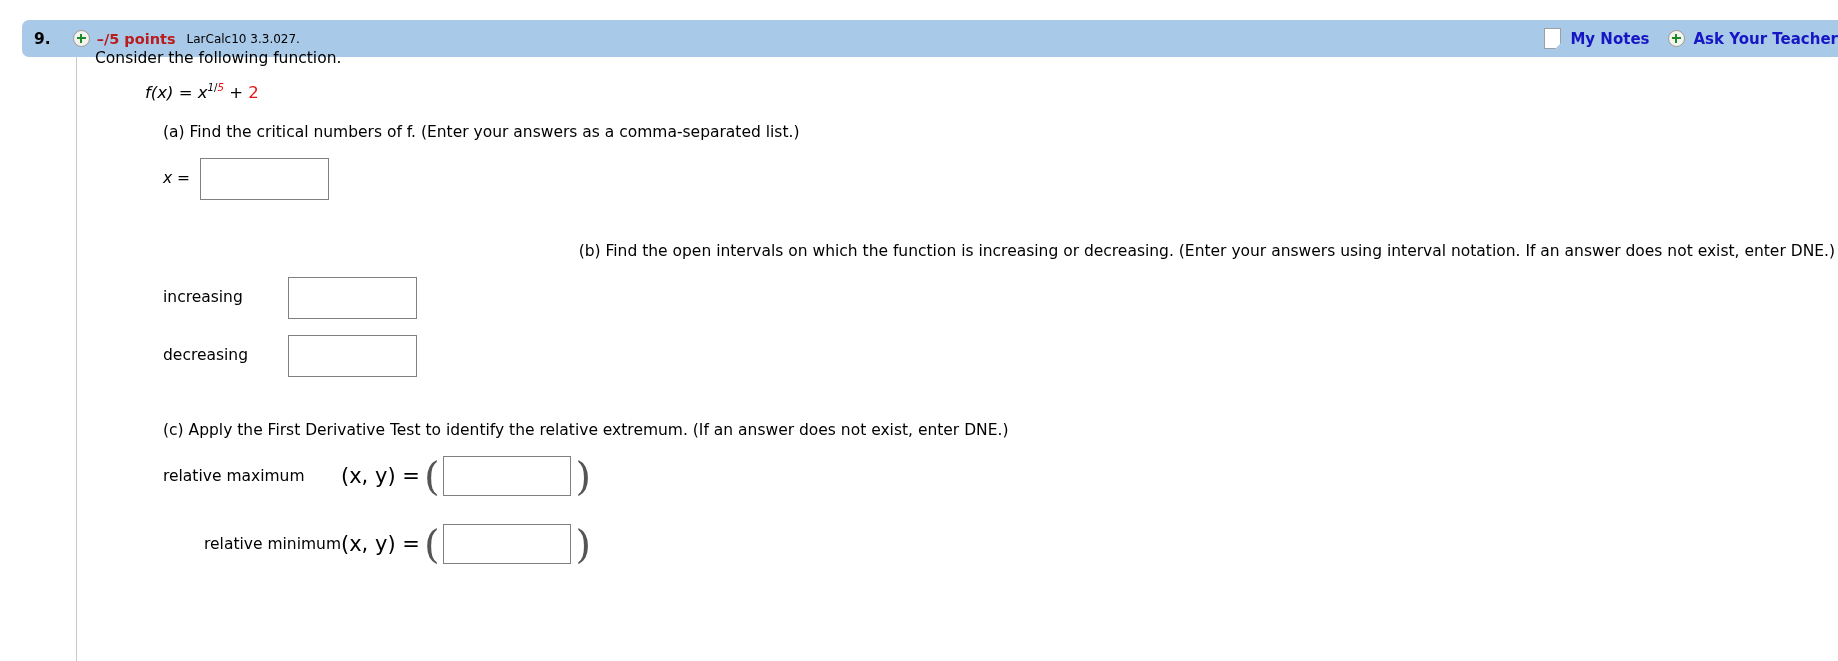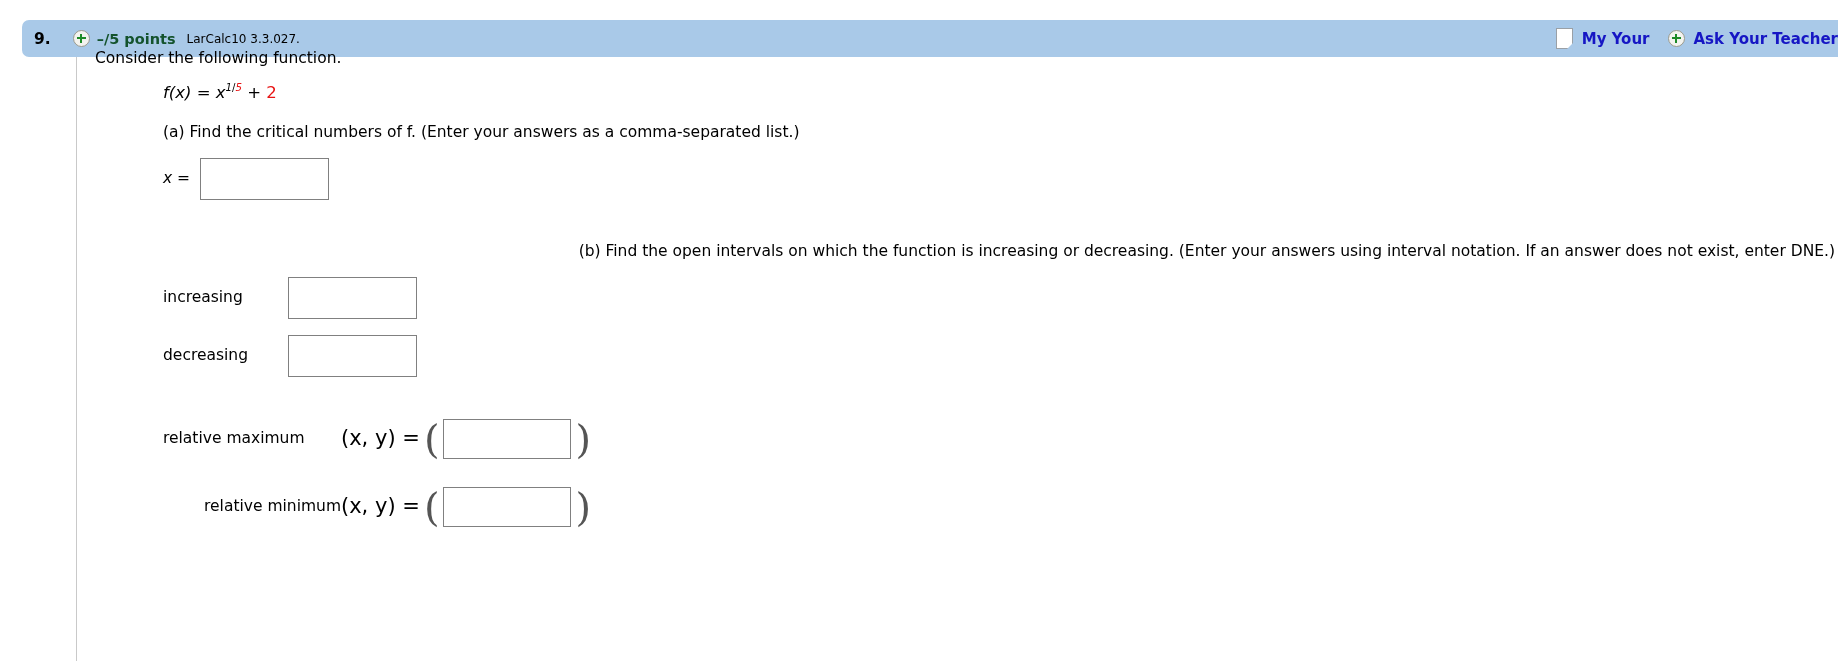"–/5 points" .points { color: #14532d -> #b91c1c }
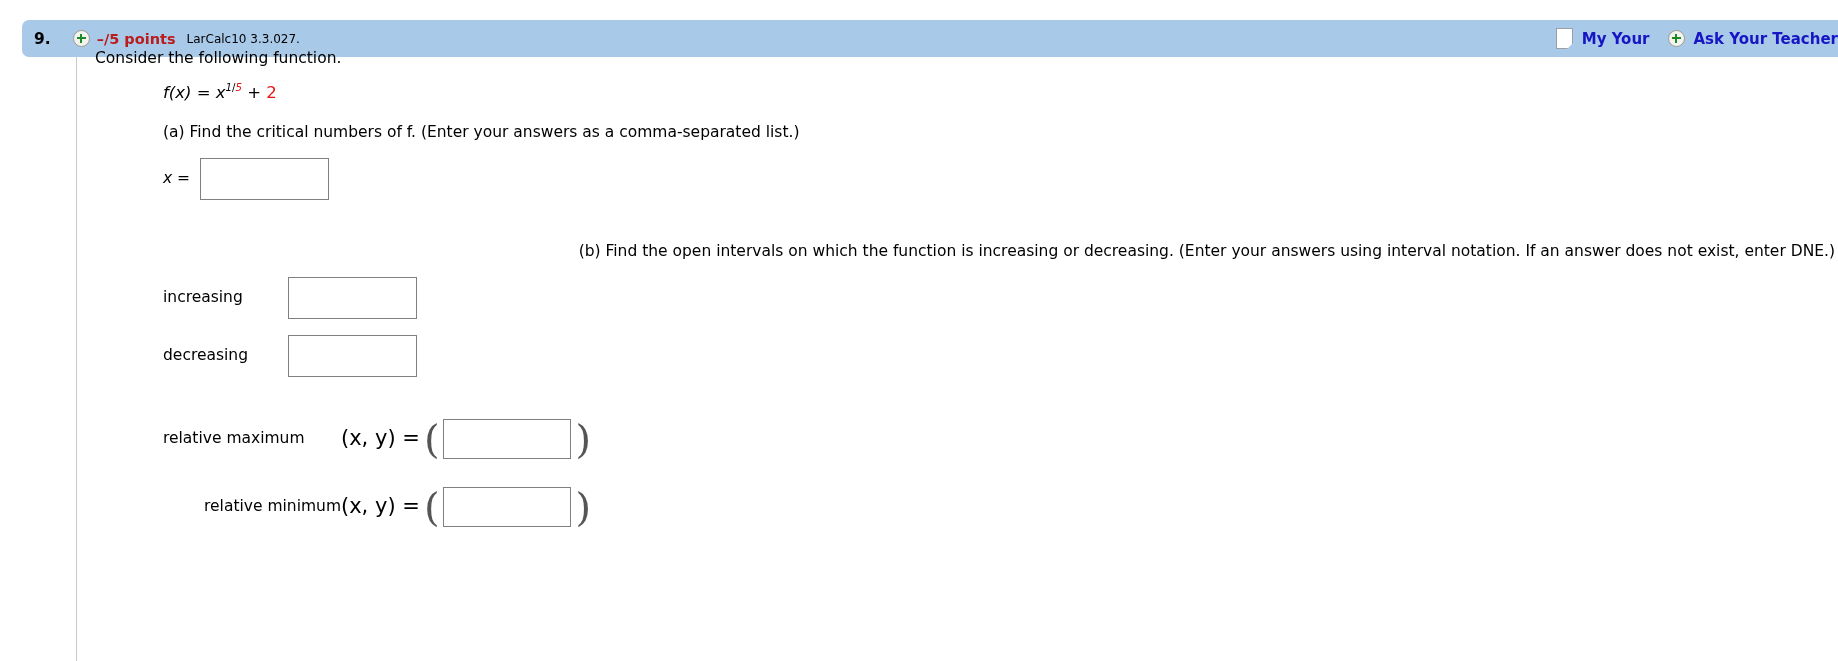"My Your" span.bar-link { text: Your -> Notes }
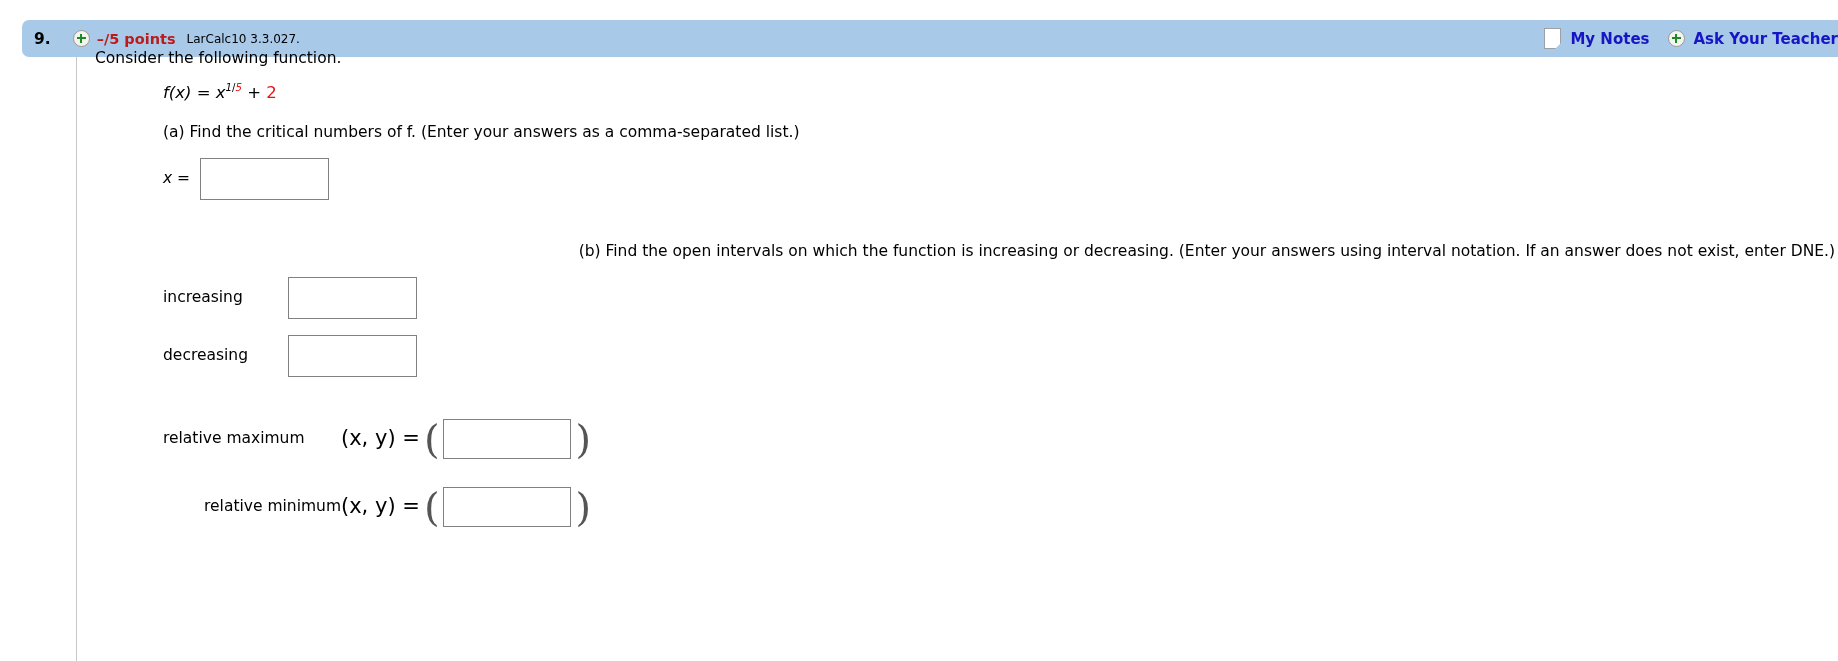"f(x) = x1/5 + 2" .formula { margin-left: 68px -> 50px }
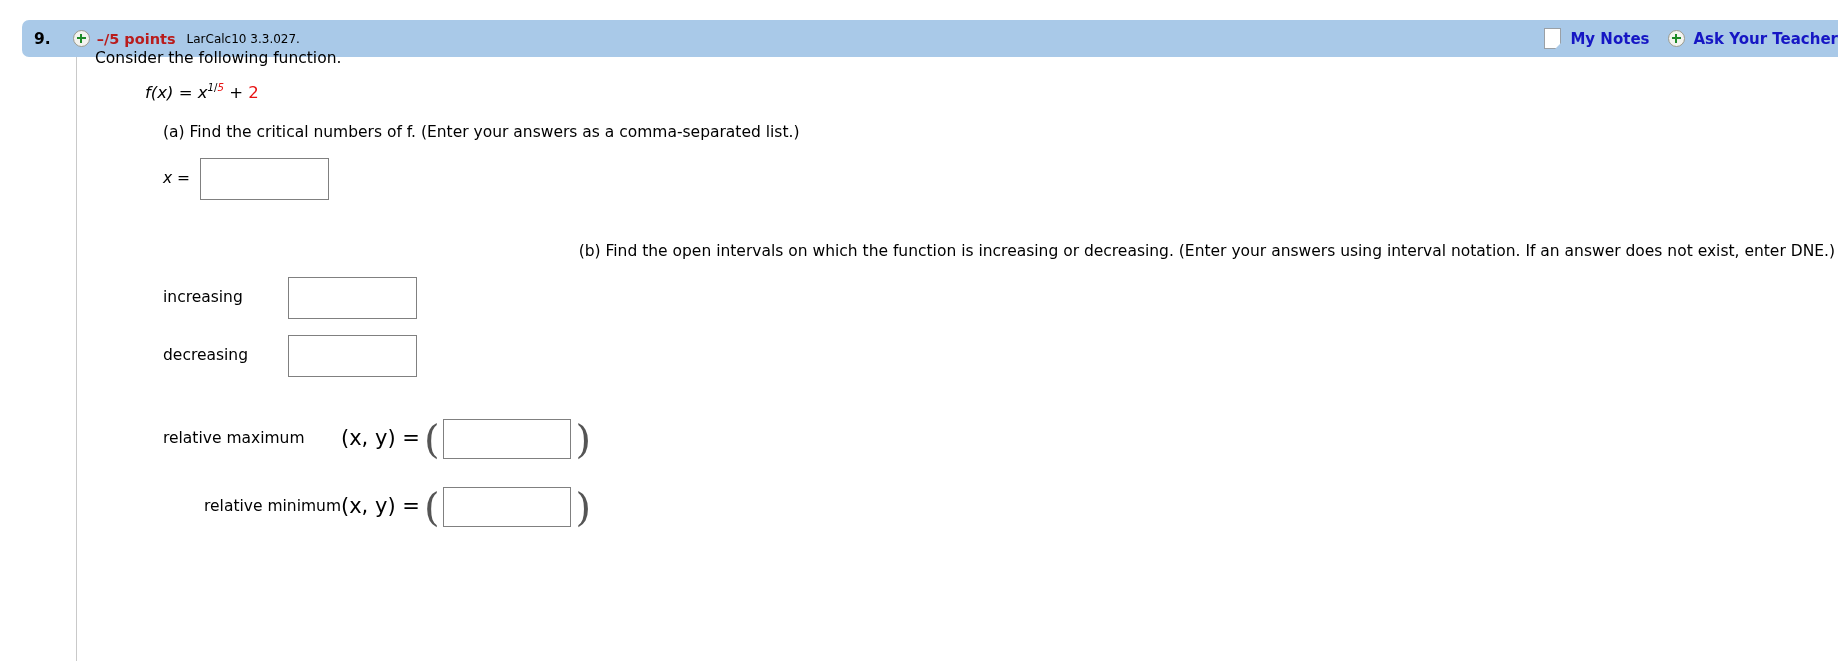"(c) Apply the First Derivative" div.line { html: none -> <div>(c) Apply the First Derivative Test to identify the relative extremum. (If an answer does not exist, enter DNE.)</div> }
